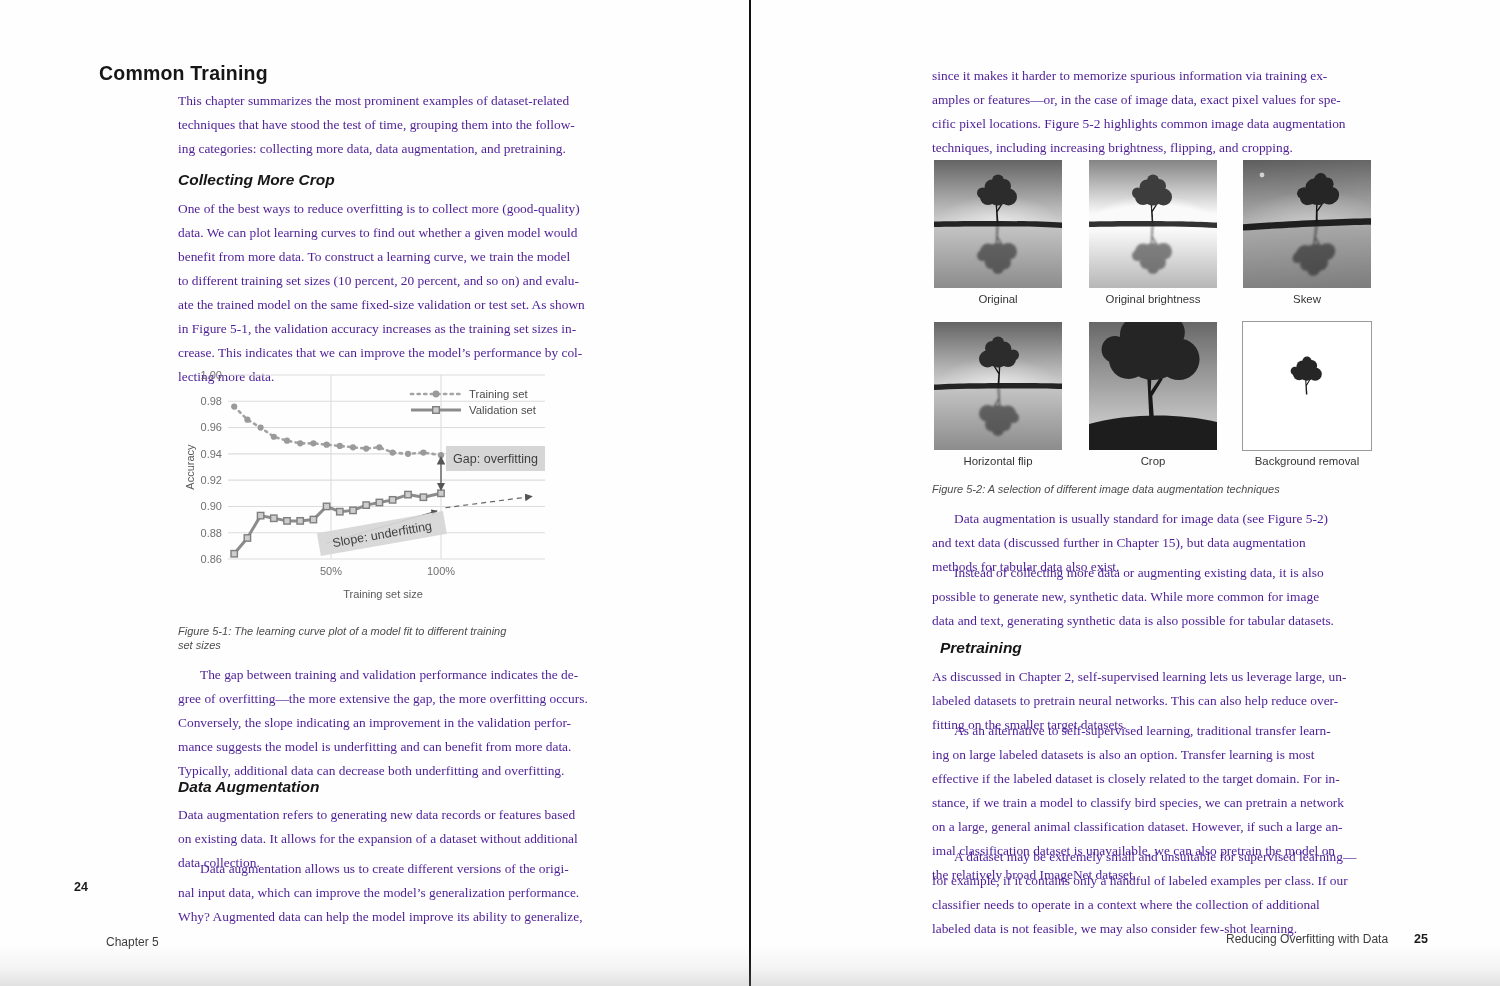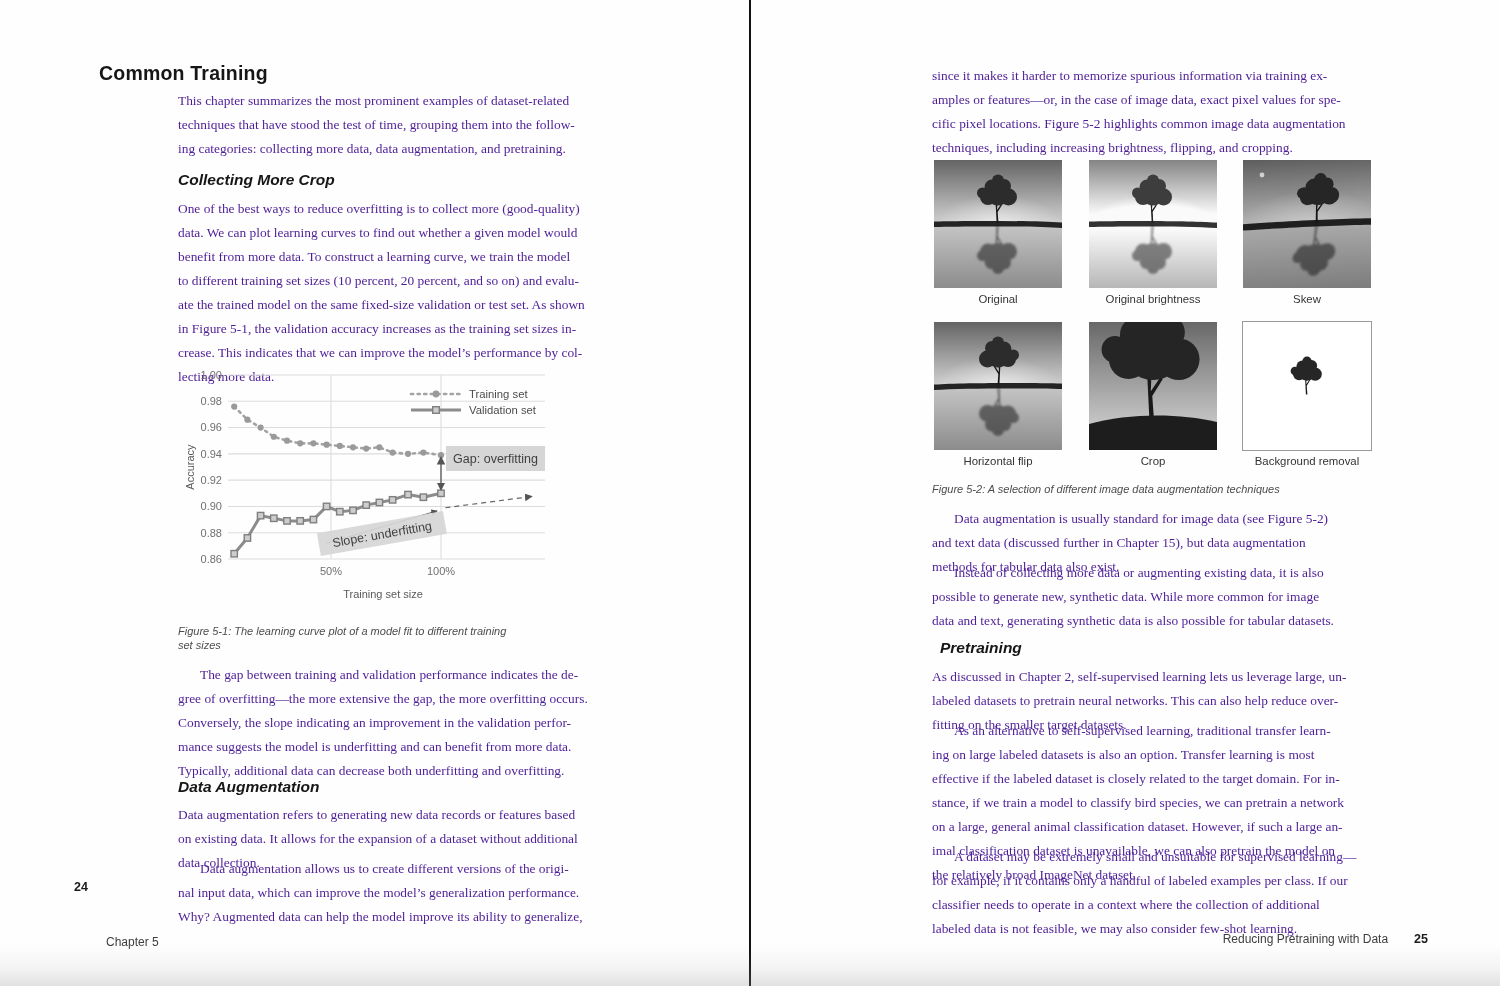"Reducing Pretraining with Data" span.footer-label { text: Pretraining -> Overfitting }
